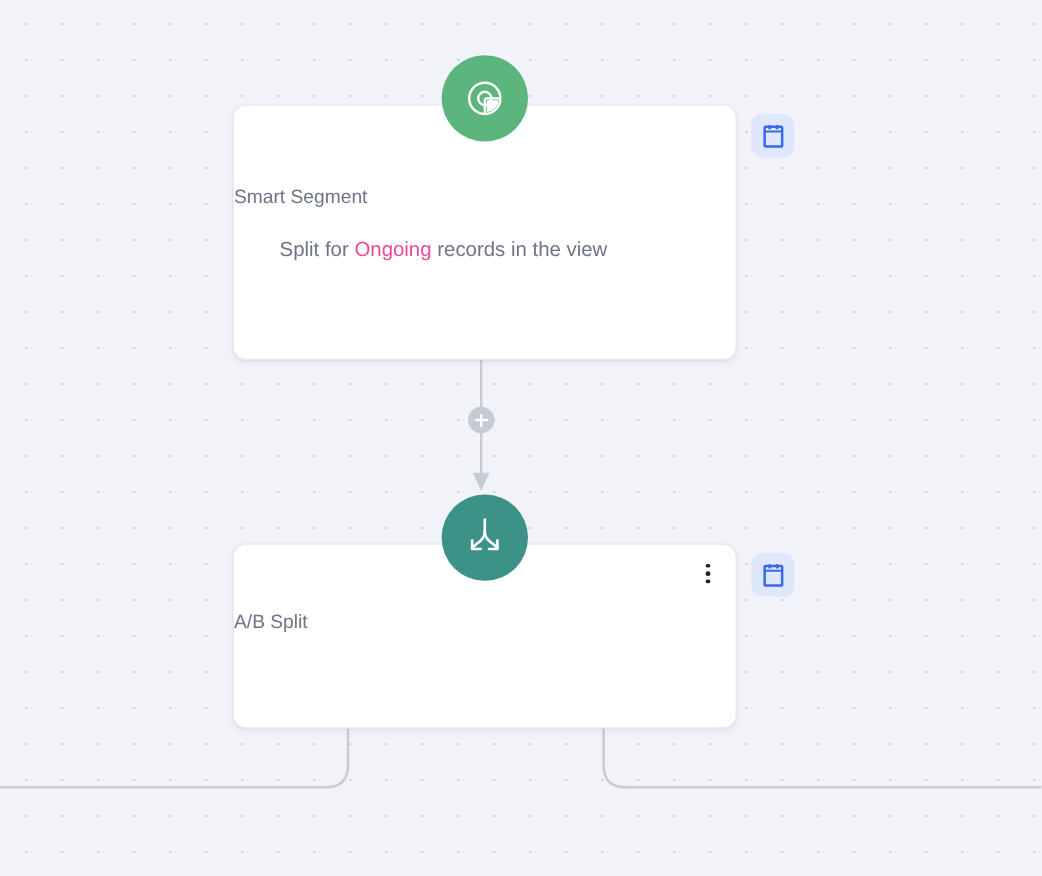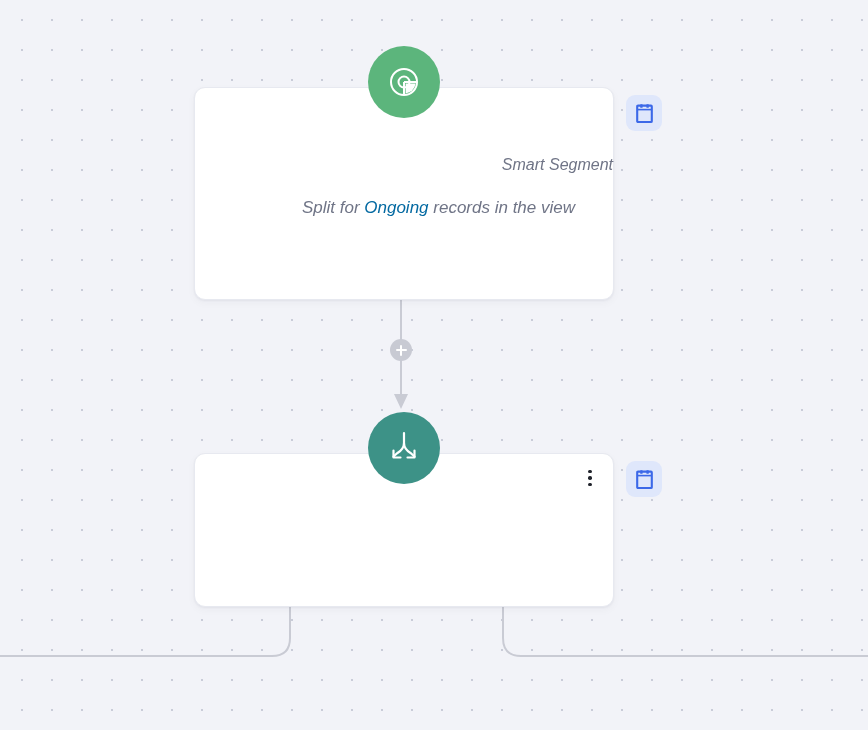"Smart Segment" .node-body { font-style: italic -> none; text-align: right -> left }
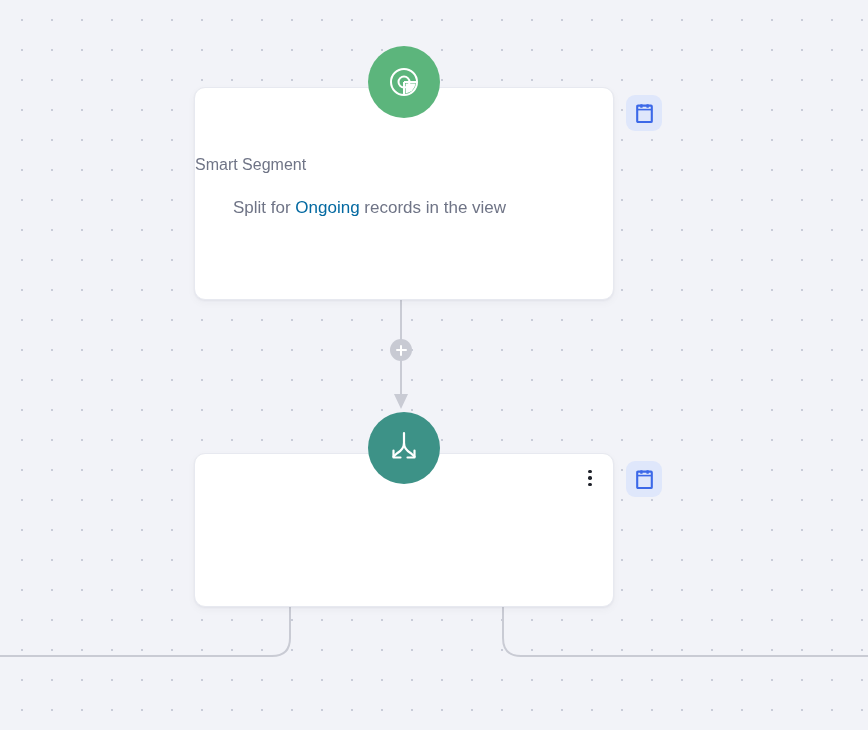"Ongoing" .link-text { color: #0369a1 -> #ec4899 }
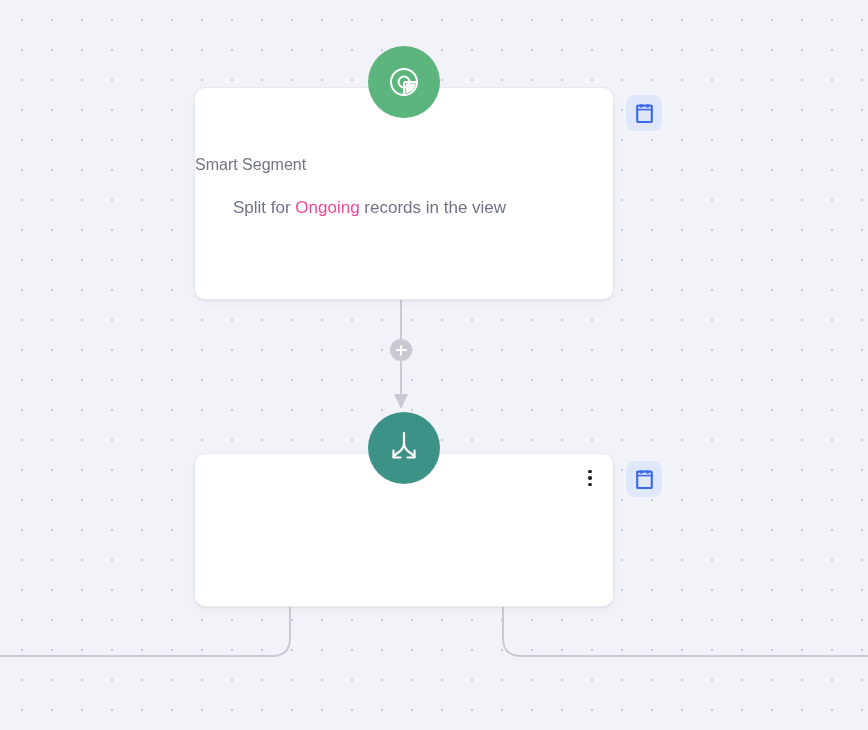"A/B Split" p.node-subtitle { html: none -> <p>A/B Split</p> }
